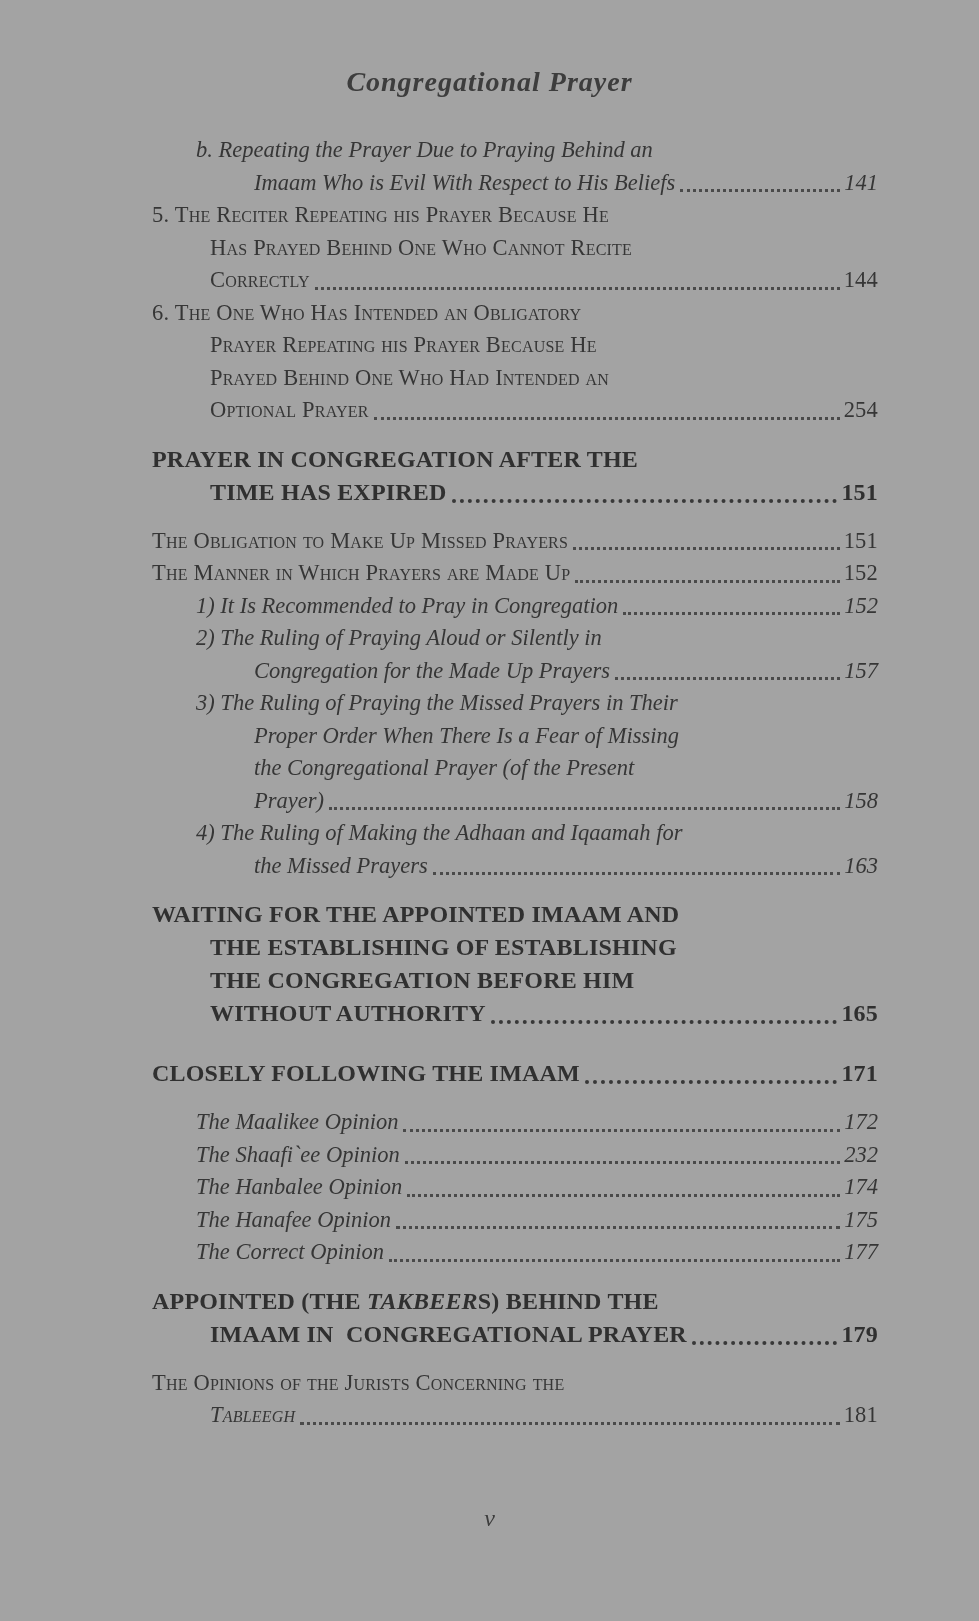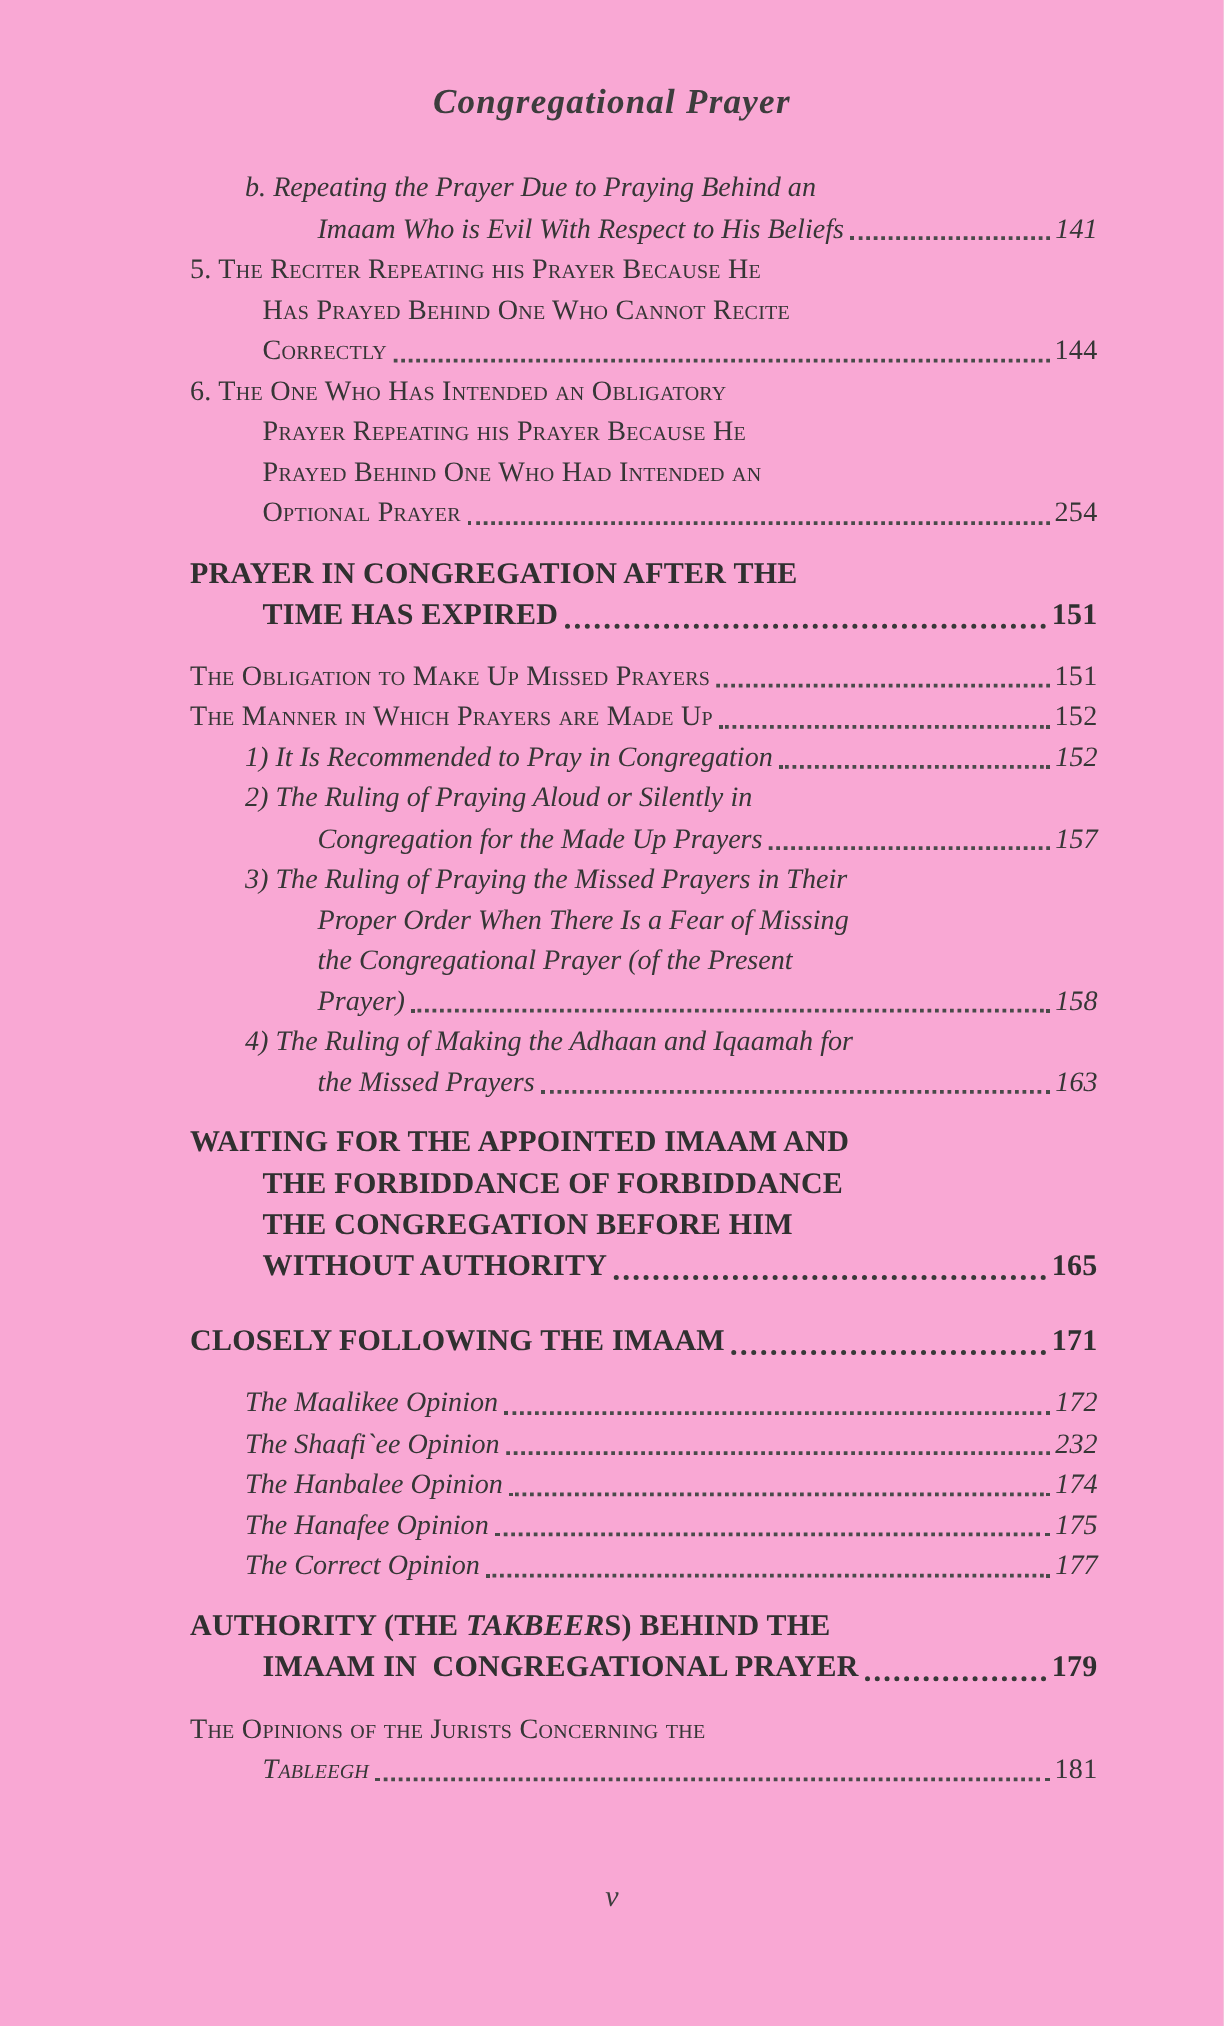"Congregational Prayer" .page { background: #f9a8d4 -> #a3a3a3 }
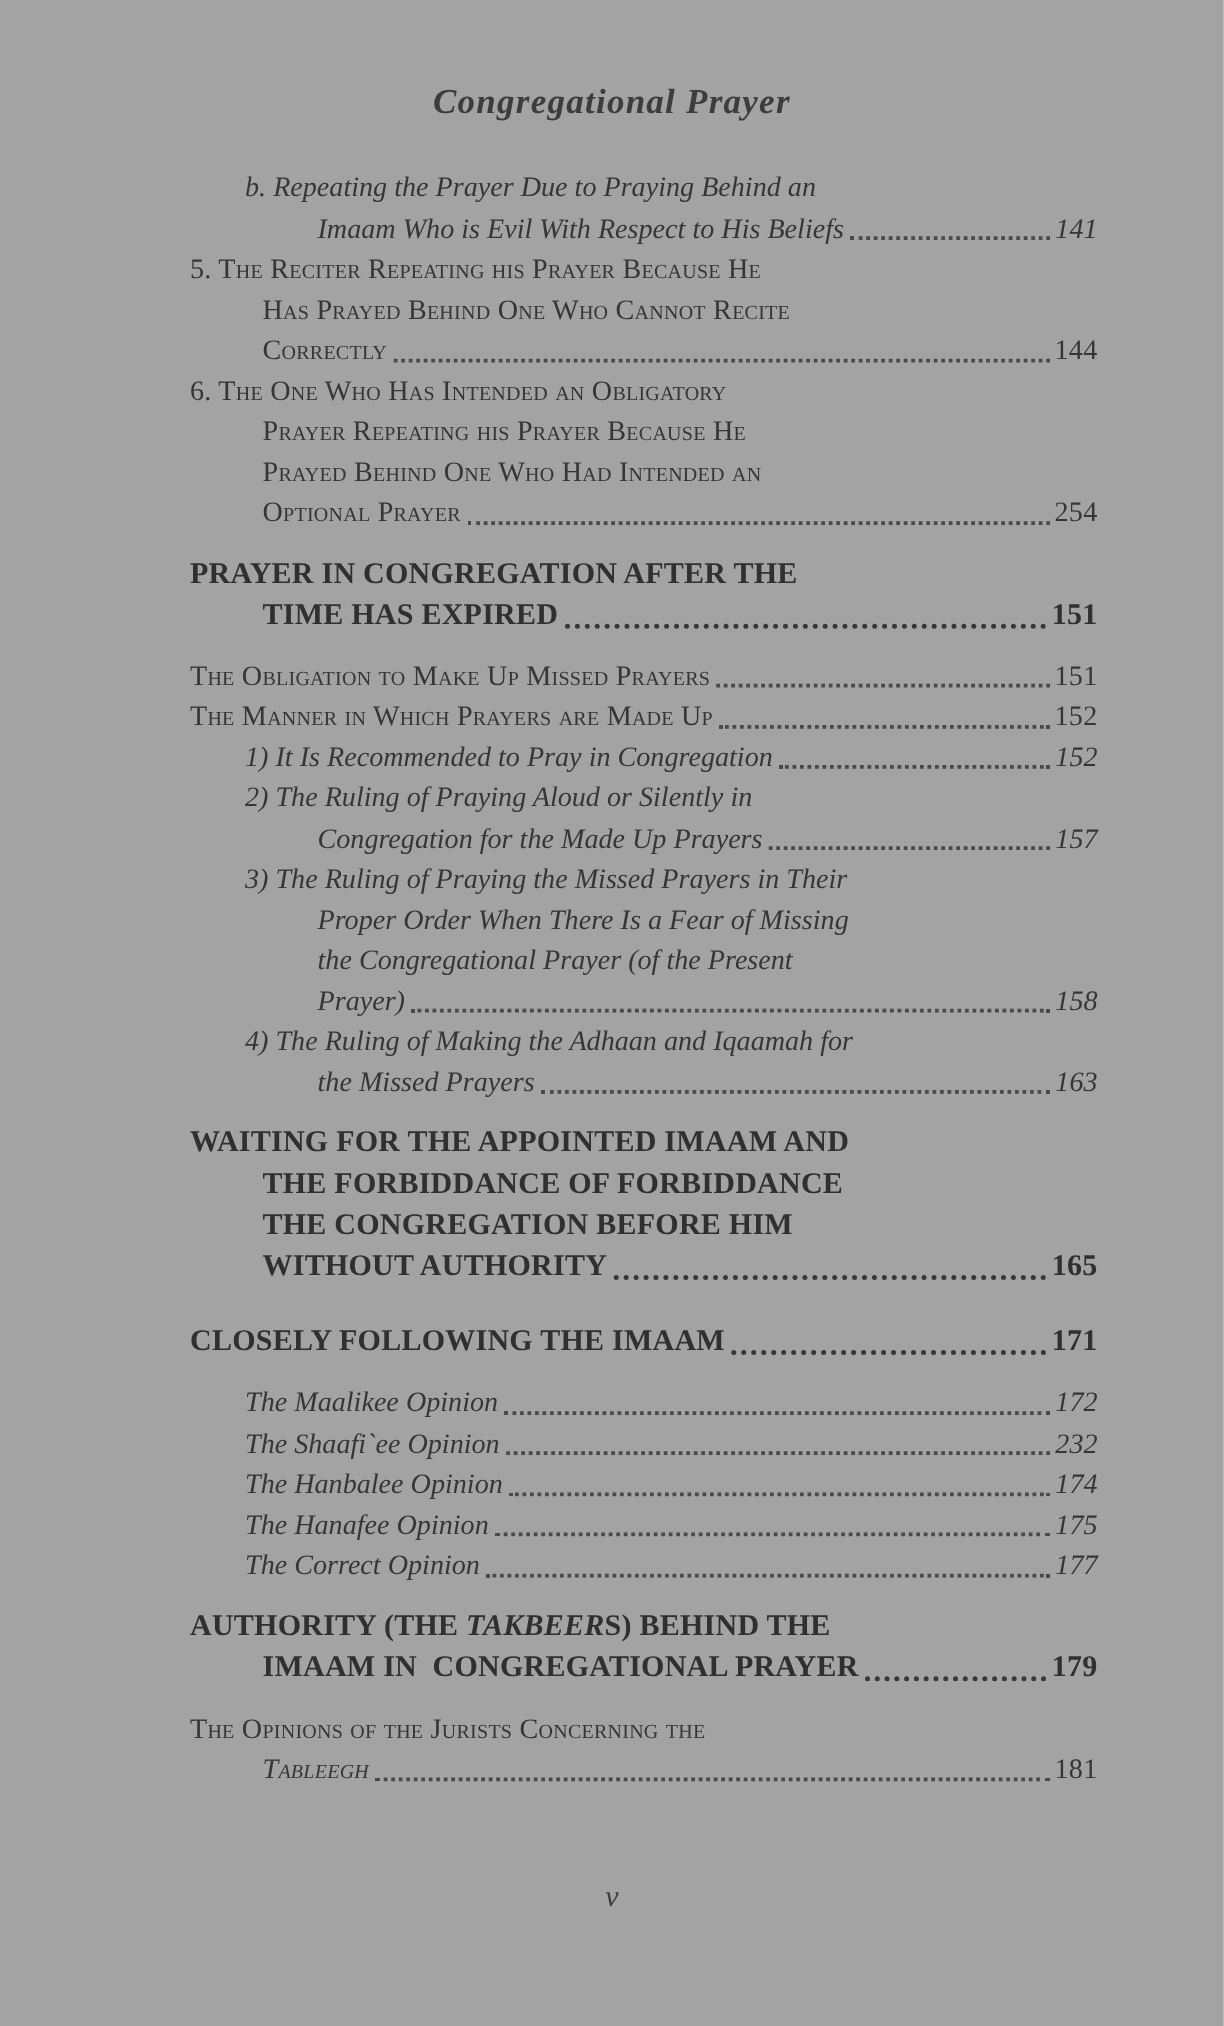"THE FORBIDDANCE OF FORBIDDANCE" span.seg { text: FORBIDDANCE OF FORBIDDANCE -> ESTABLISHING OF ESTABLISHING }
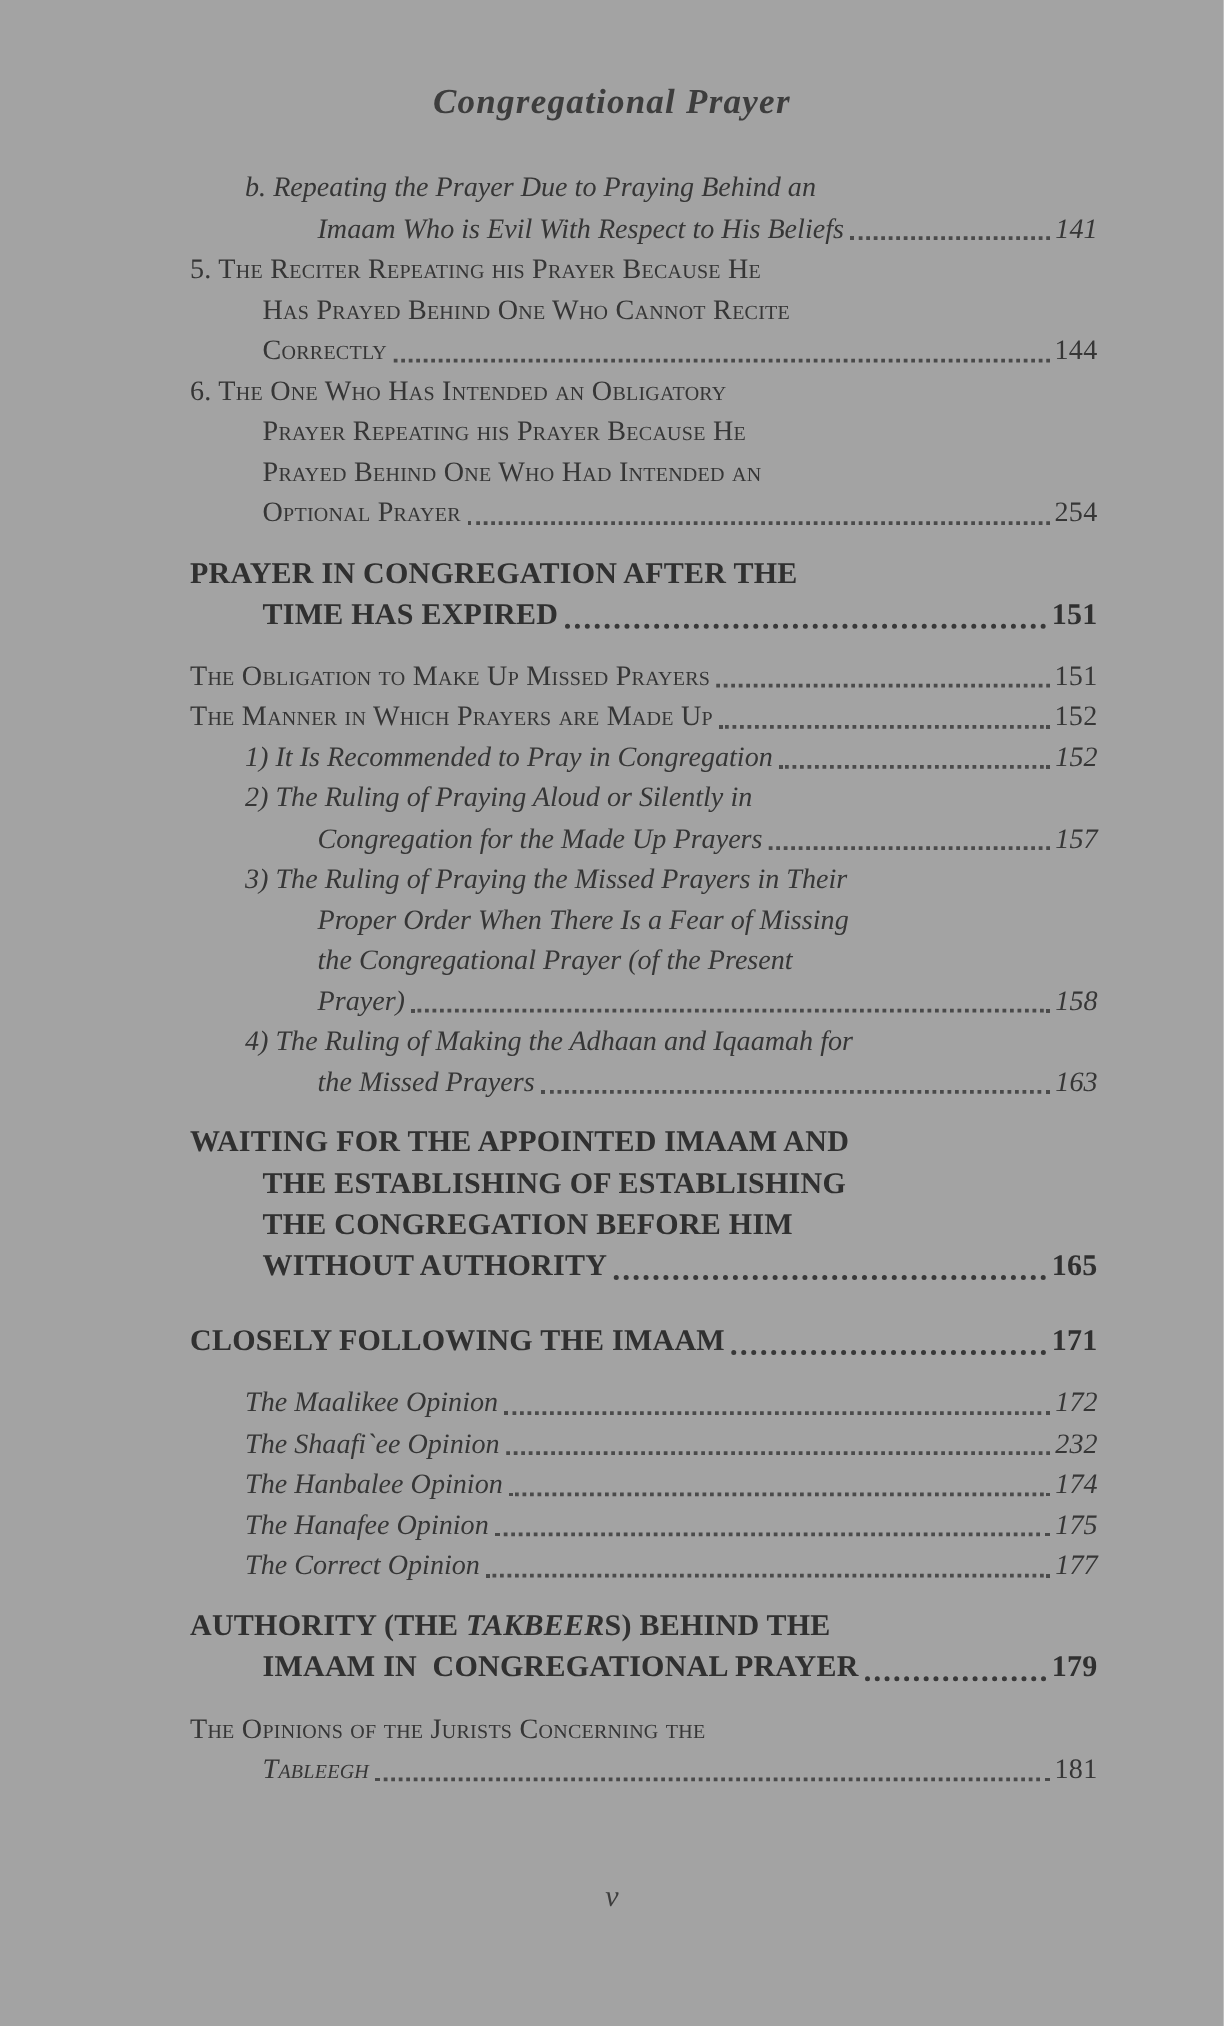"AUTHORITY (THE" span.seg { text: AUTHORITY -> APPOINTED }
